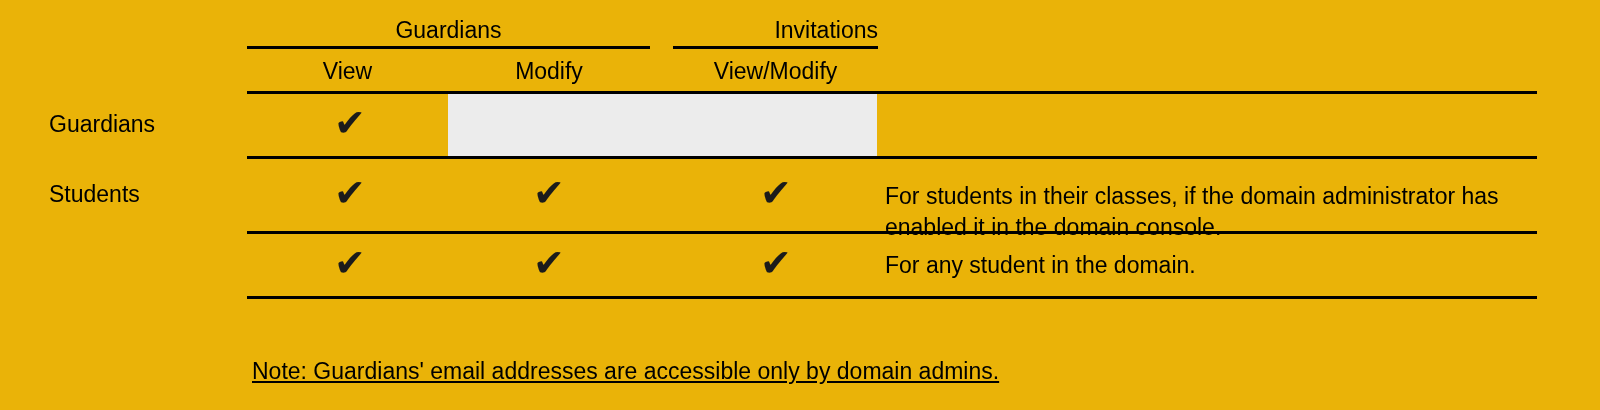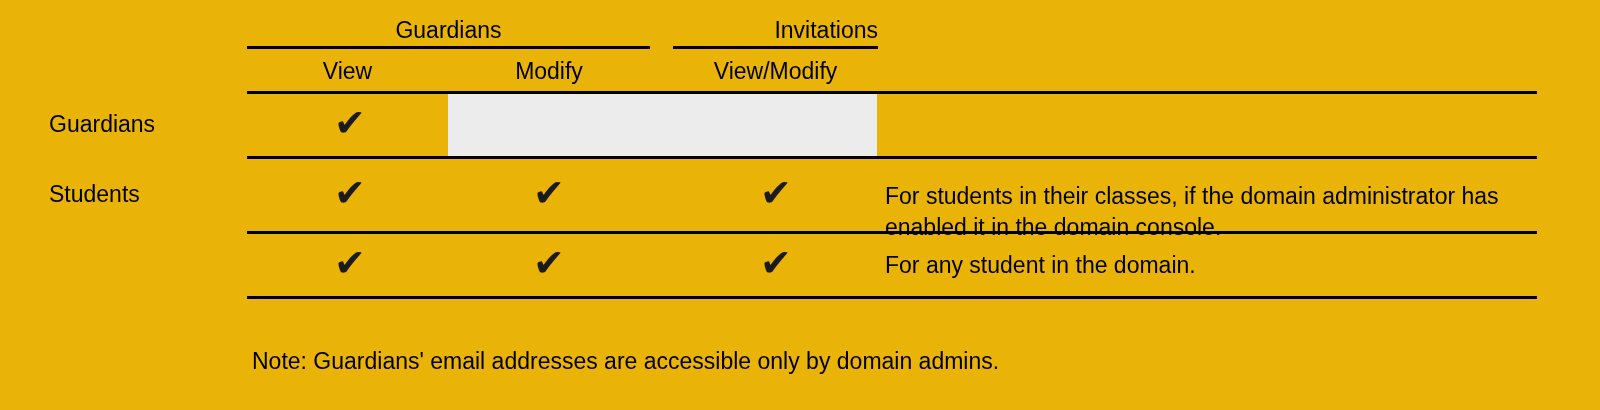"Note: Guardians' email addresses are" .footnote { text-decoration: none -> underline; top: 347px -> 357px }
